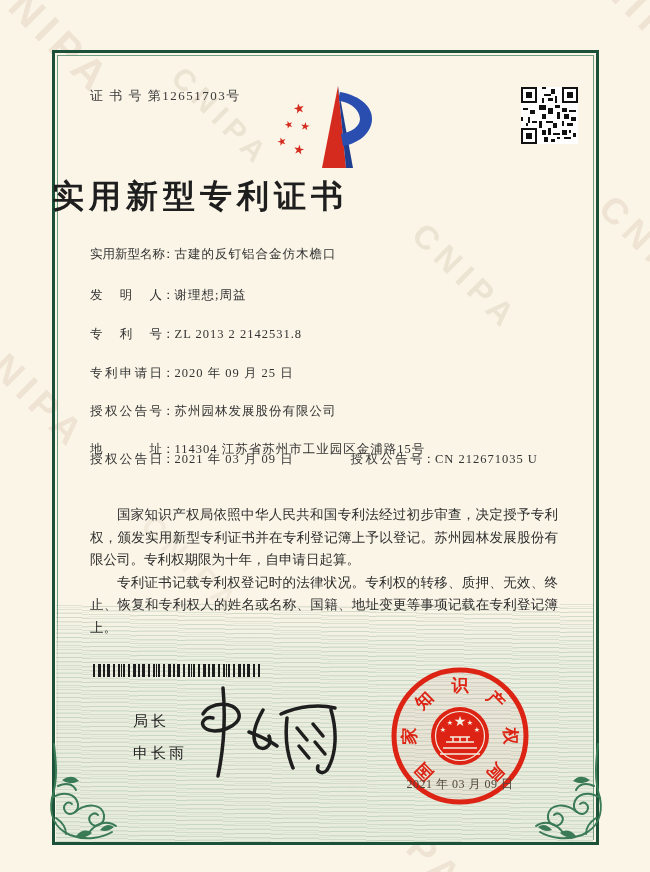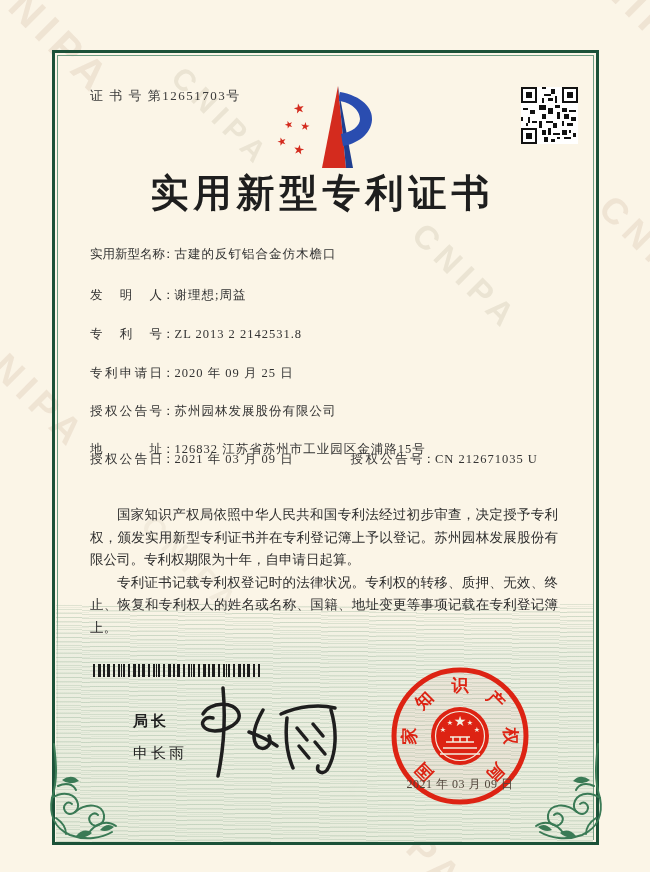"实用新型专利证书" .title { font-size: 38px -> 32px; text-align: center -> left; top: 168px -> 175px }
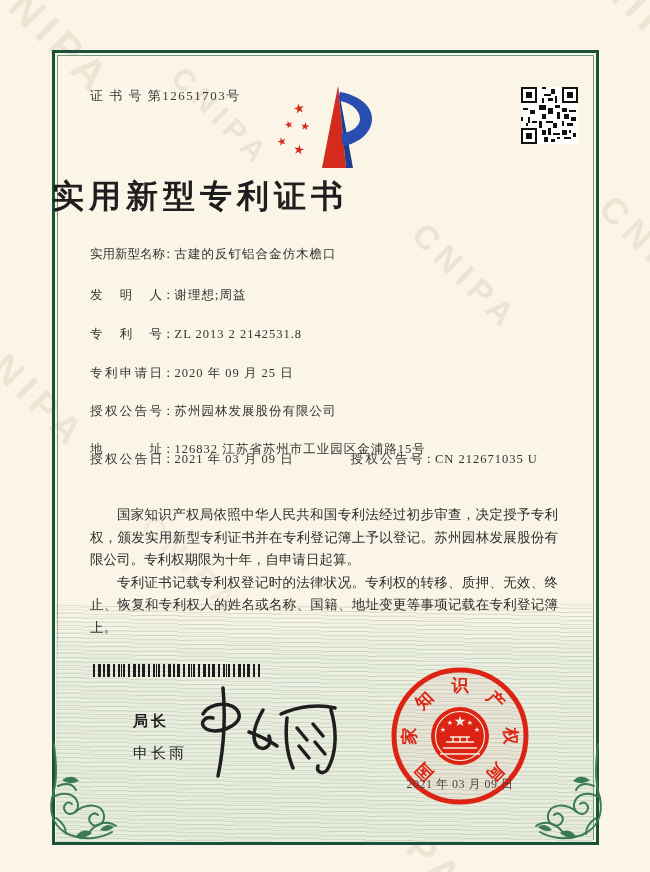"126832 江苏省苏州市工业园区金浦路15号" span.val { text: 126832 -> 114304 }
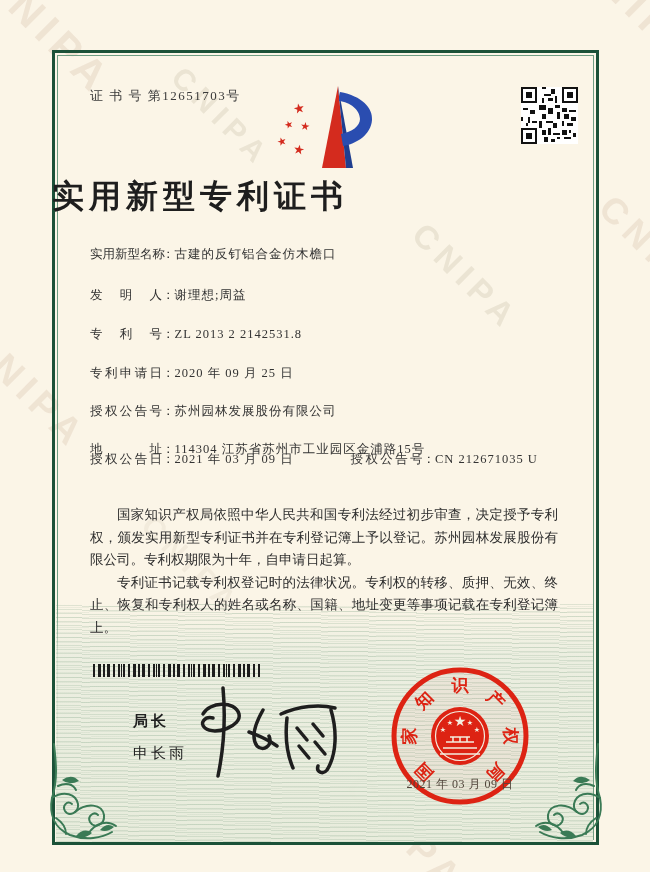"局长" .officer-title { font-weight: 700 -> 400 }
